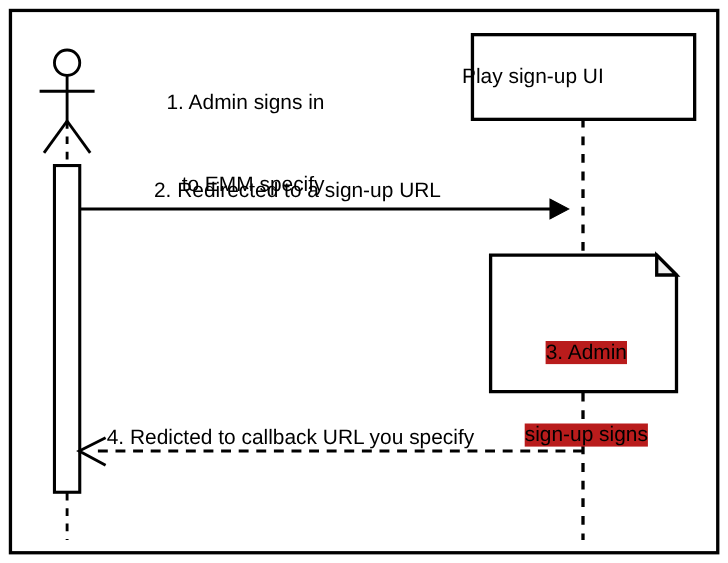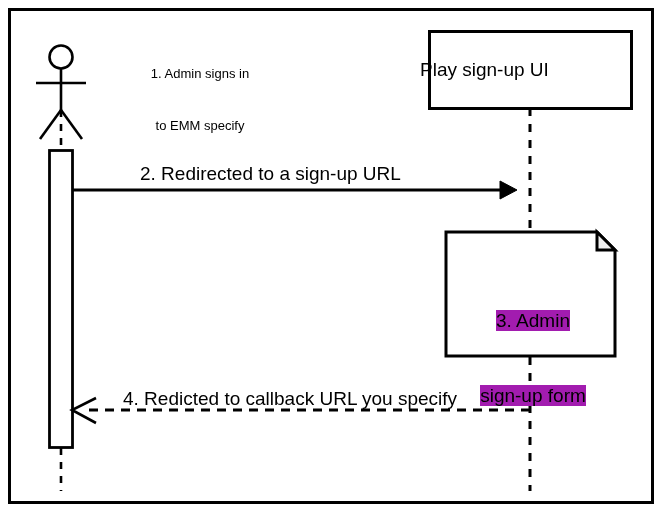"1. Admin signs in" #label-step1 { font-size: 13px -> 19px; text-align: center -> right }
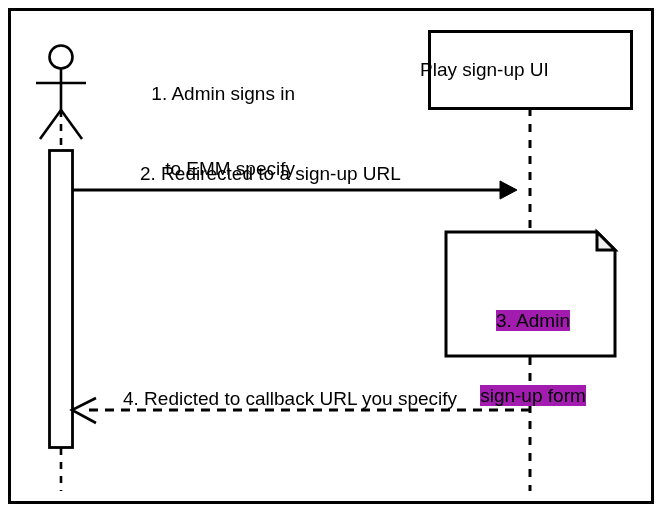"3. Admin" .note-line { background: #a21caf -> #b91c1c }
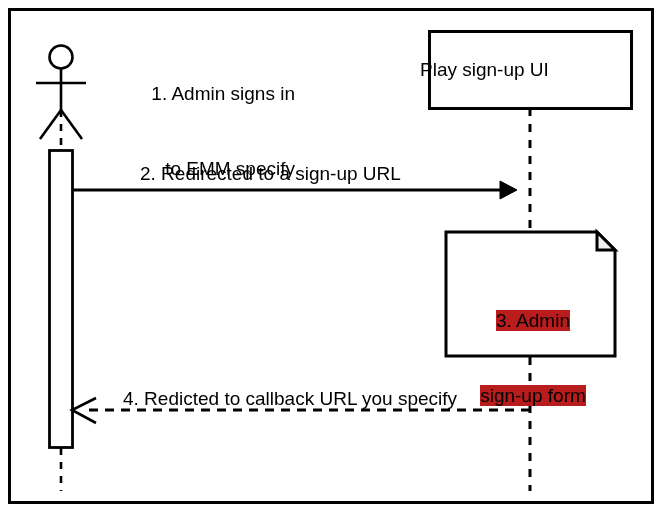"4. Redicted to callback URL" #label-step4 { margin-left: 26px -> none }
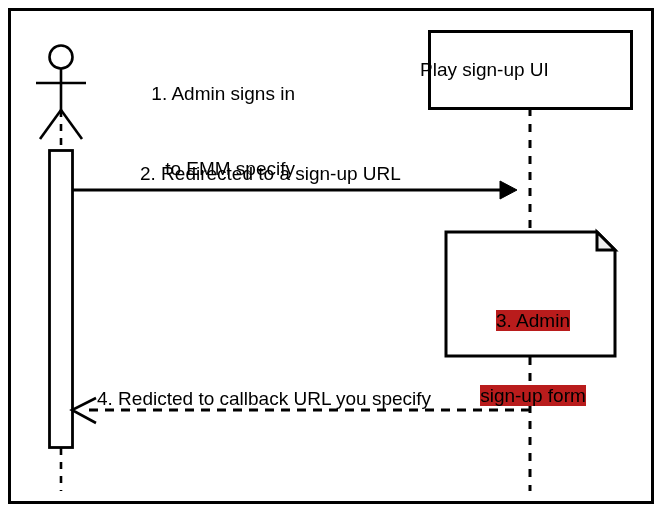"sign-up form" span.note-line { text: form -> signs }
